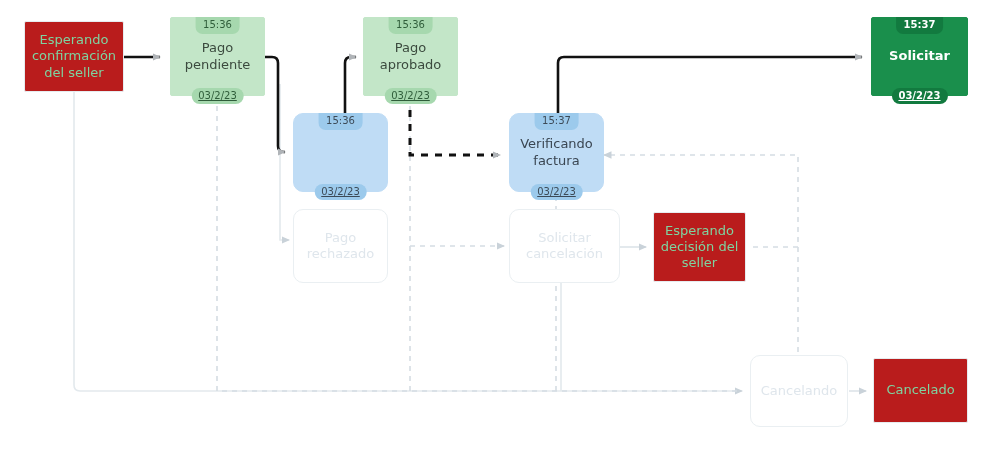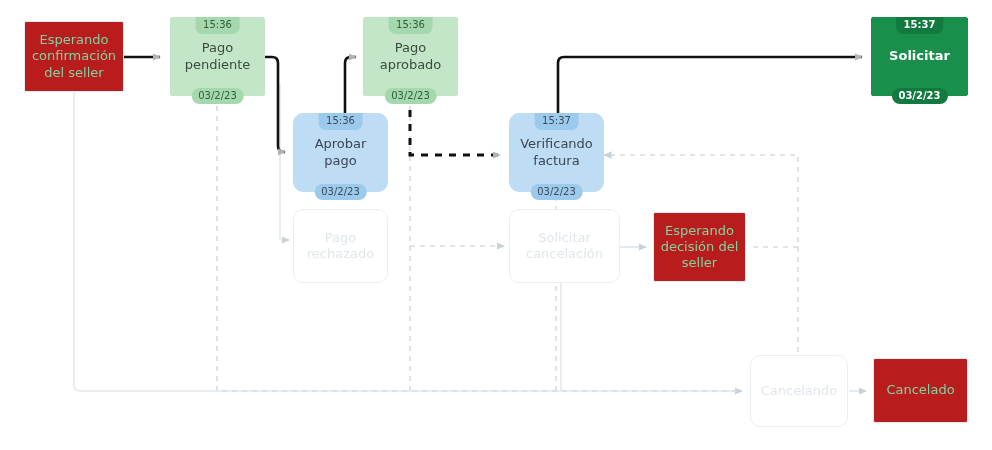"03/2/23" .badge.date { text-decoration: none -> underline }
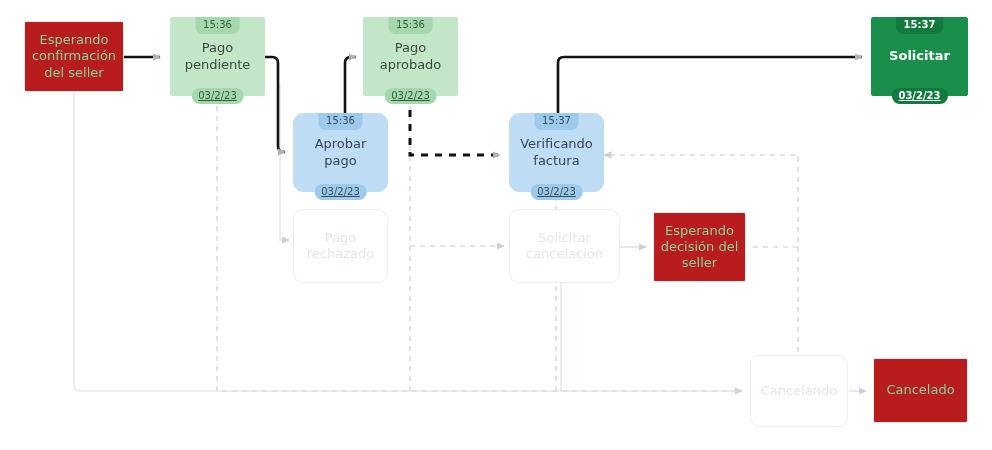"Aprobar" span.label { html: <span>Aprobar pago</span> -> none }
